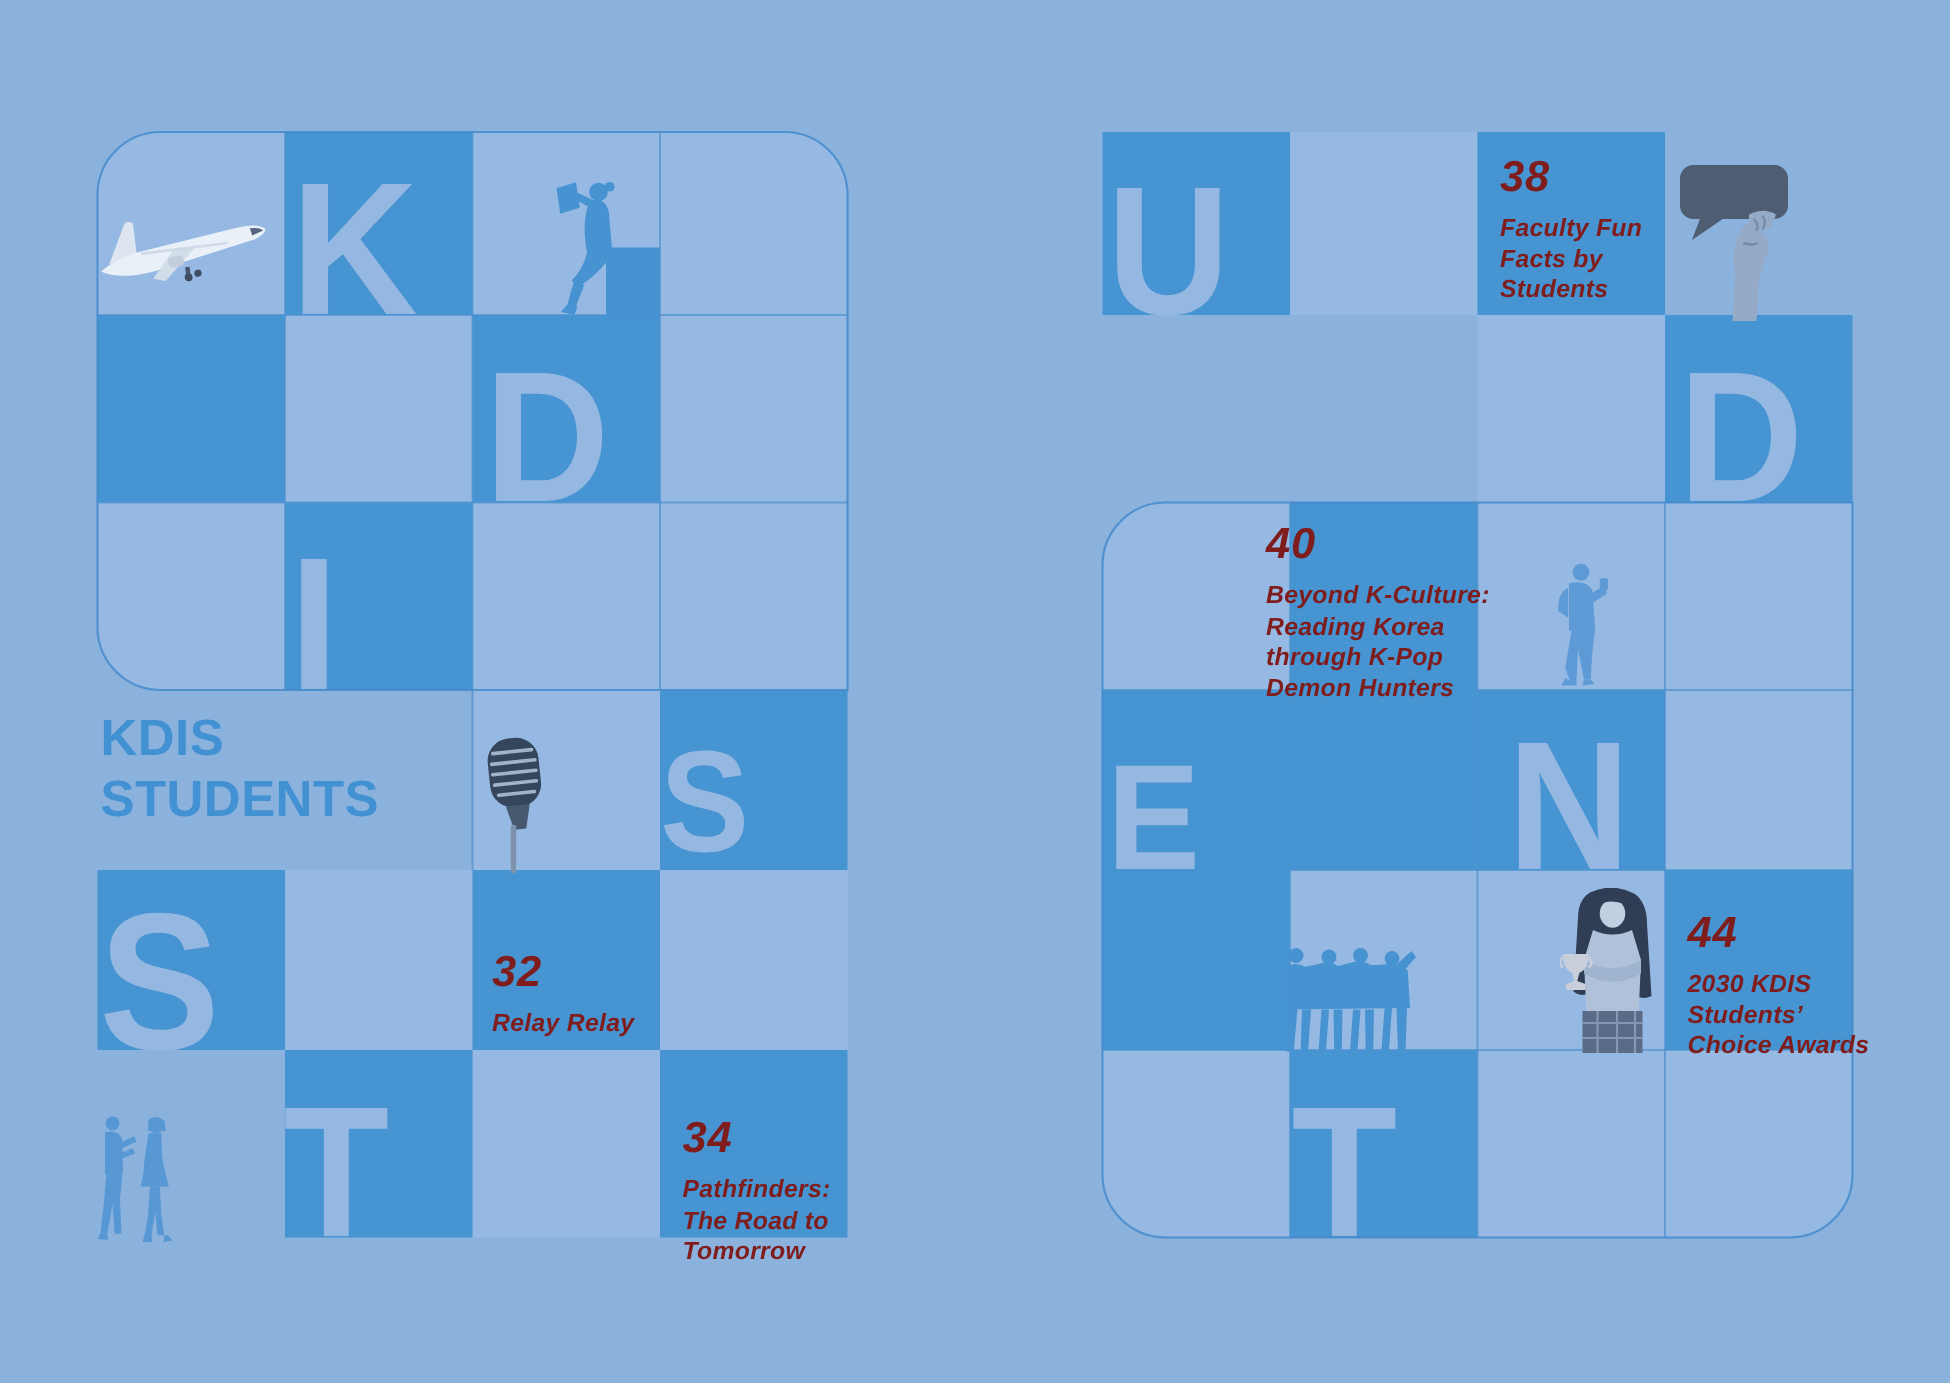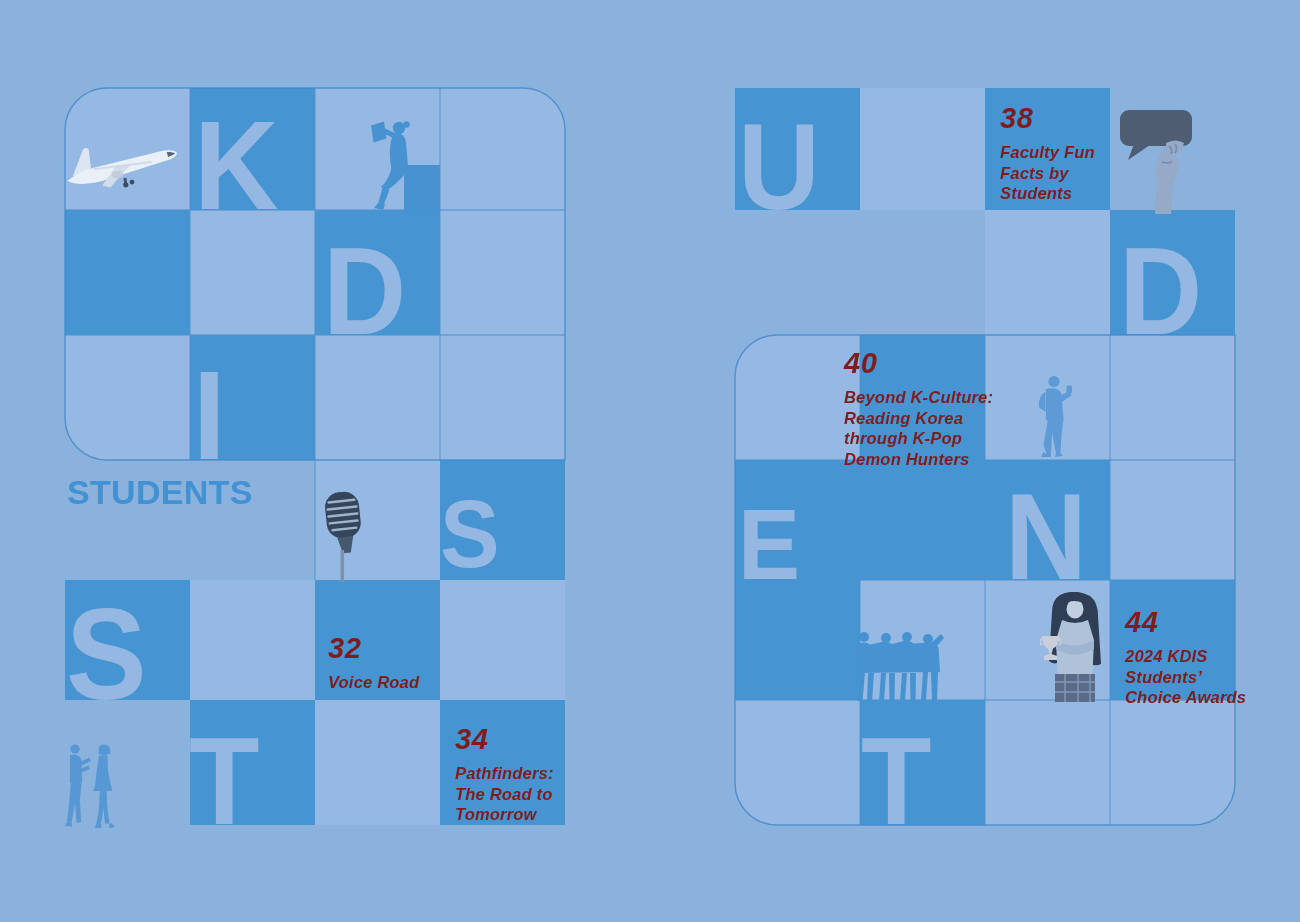"KDIS" div { html: none -> <div>KDIS</div> }
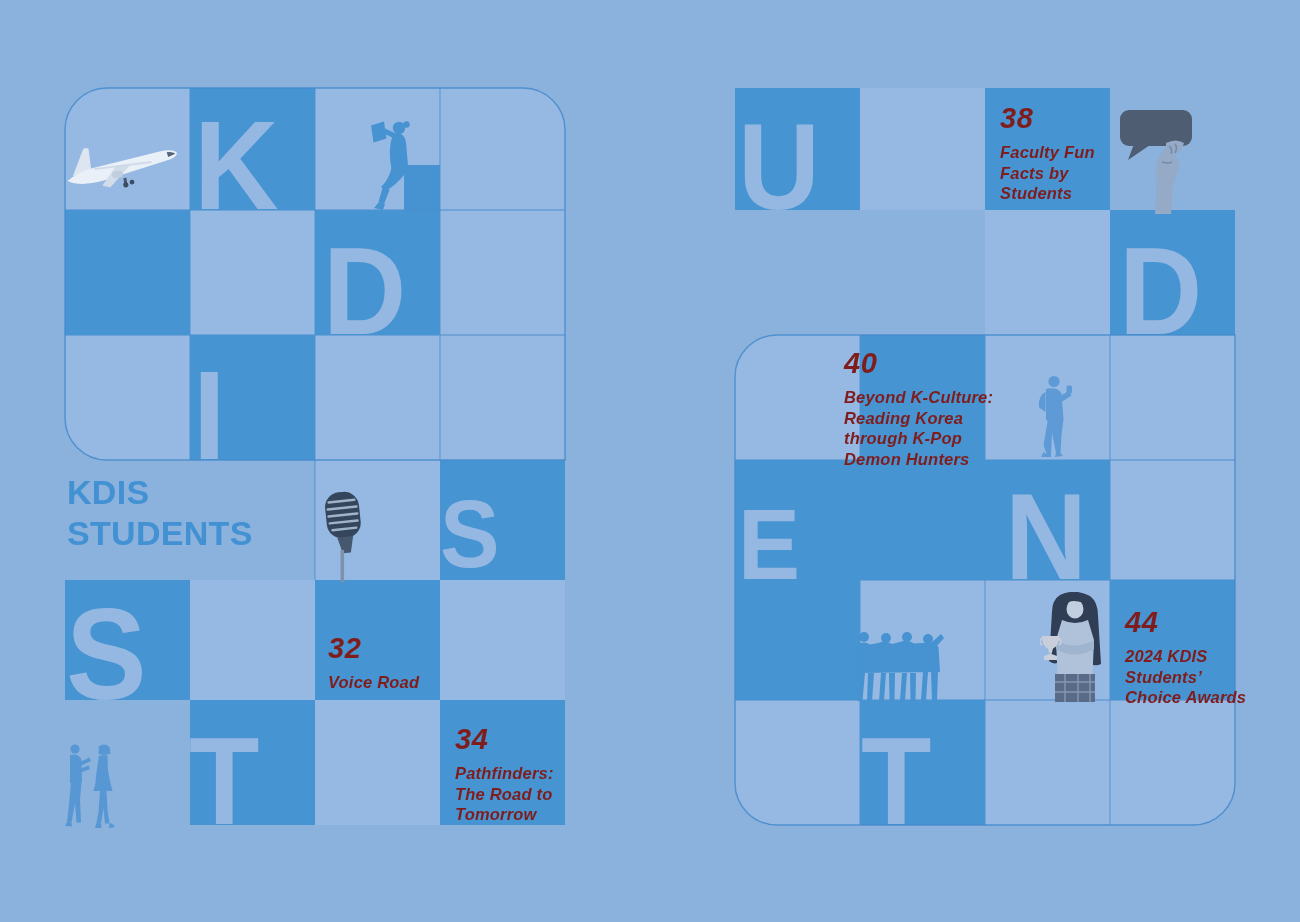"2024 KDIS" div.entry-line { text: 2024 -> 2030 }
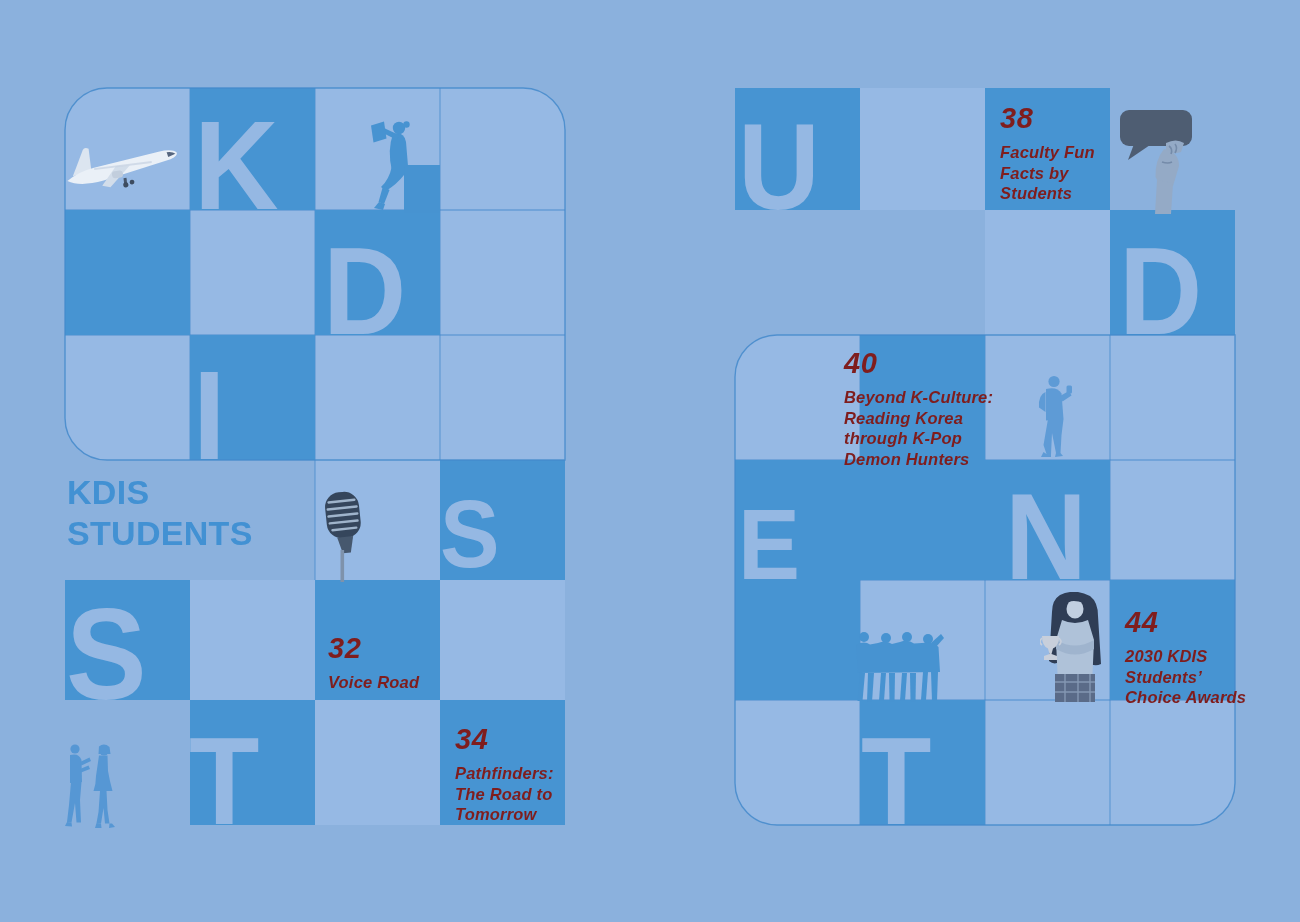"Voice Road" div.entry-line { text: Voice Road -> Relay Relay }
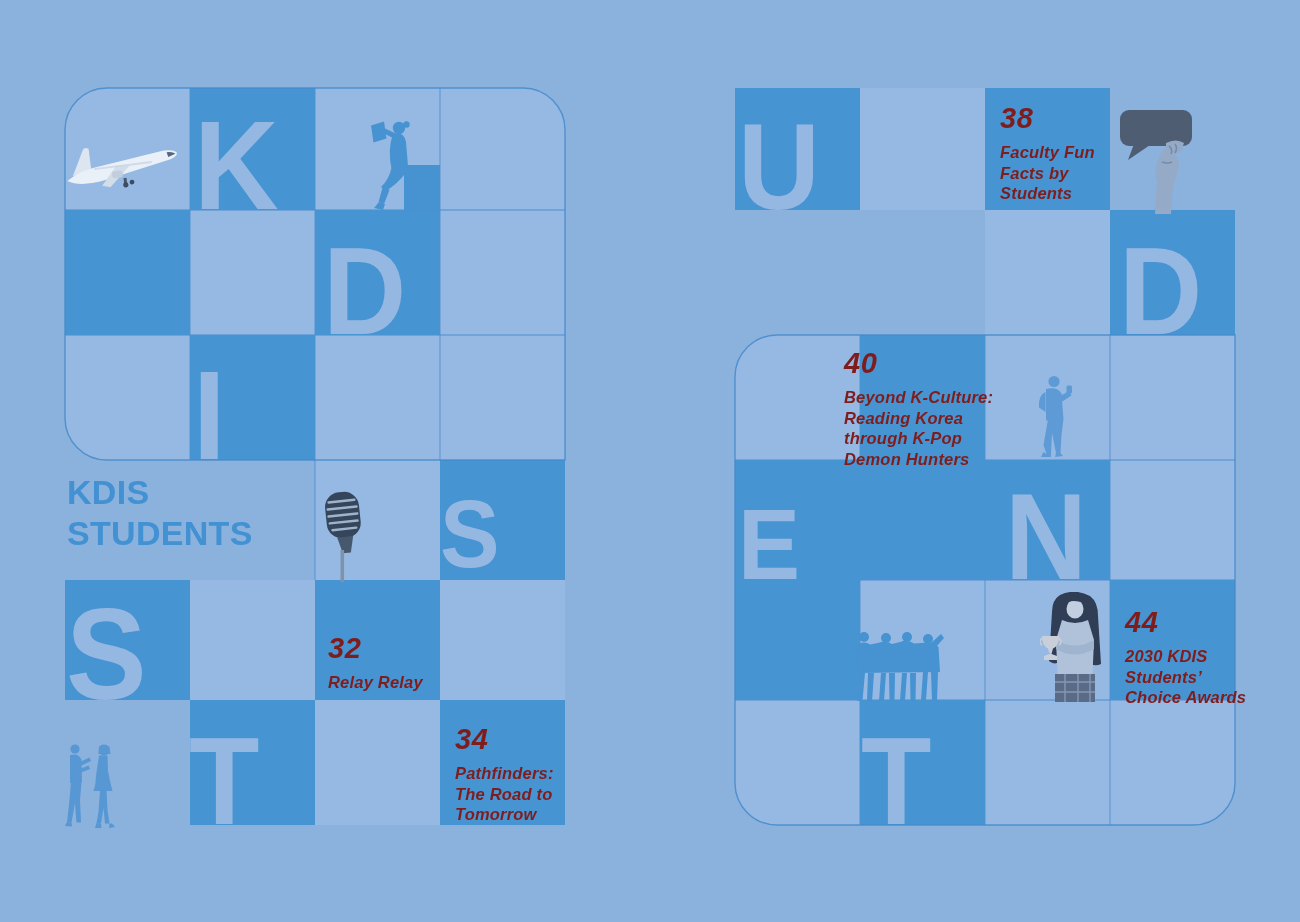"34" div.entry { top: 724px -> 744px }
